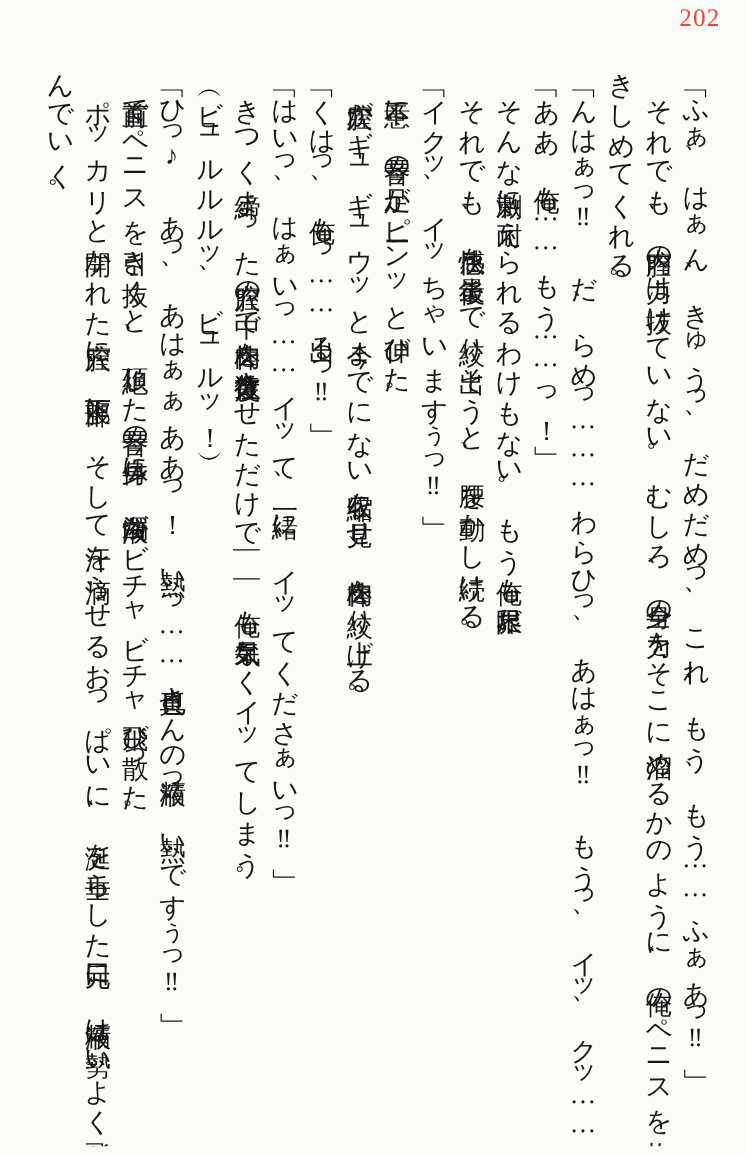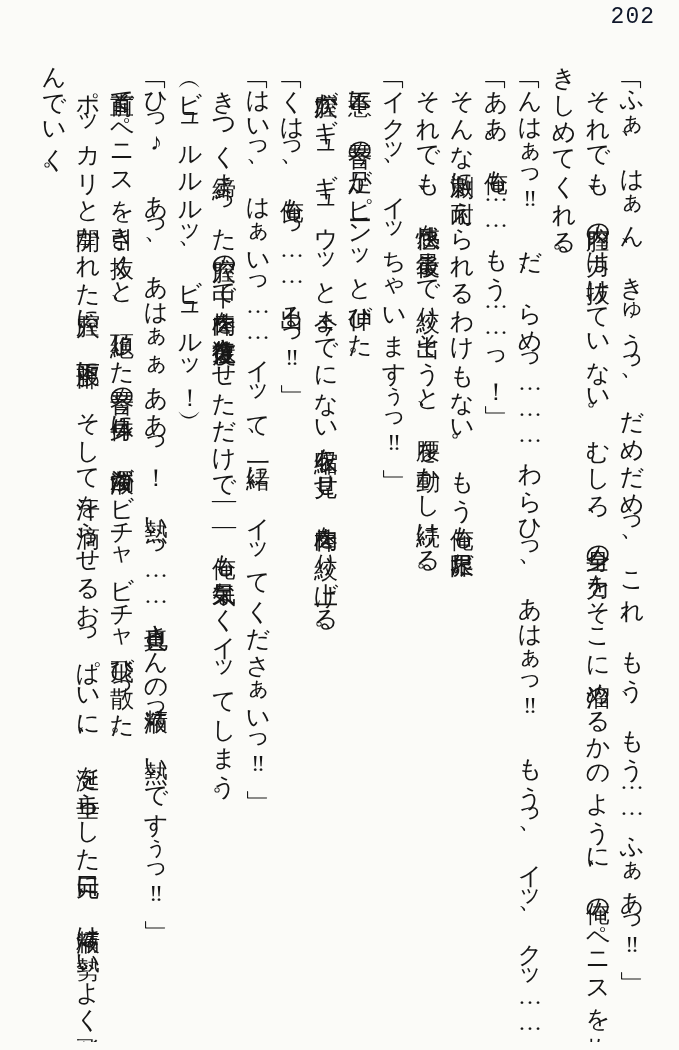"202" .page-number { color: #0f172a -> #ef4444; font-family: Liberation Mono, monospace -> Liberation Serif, serif }
